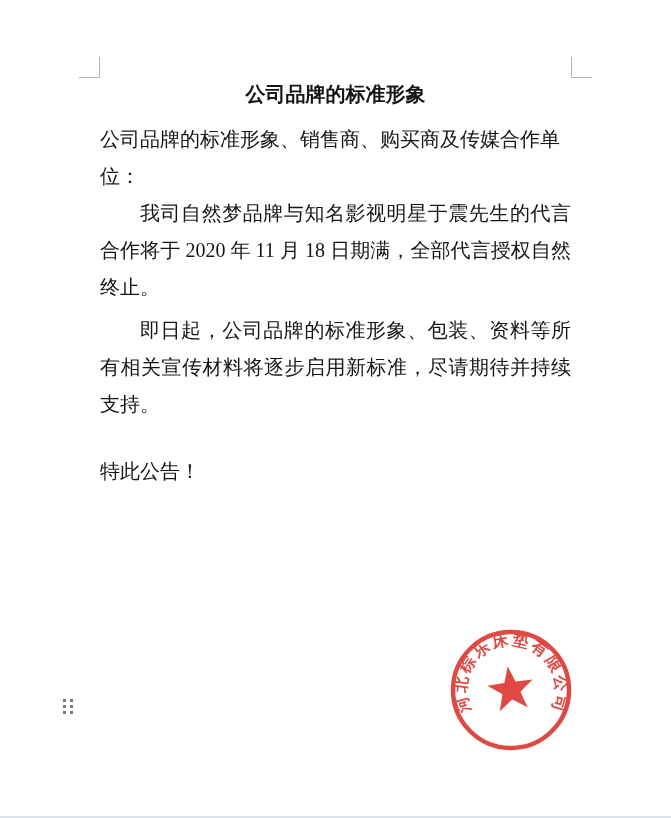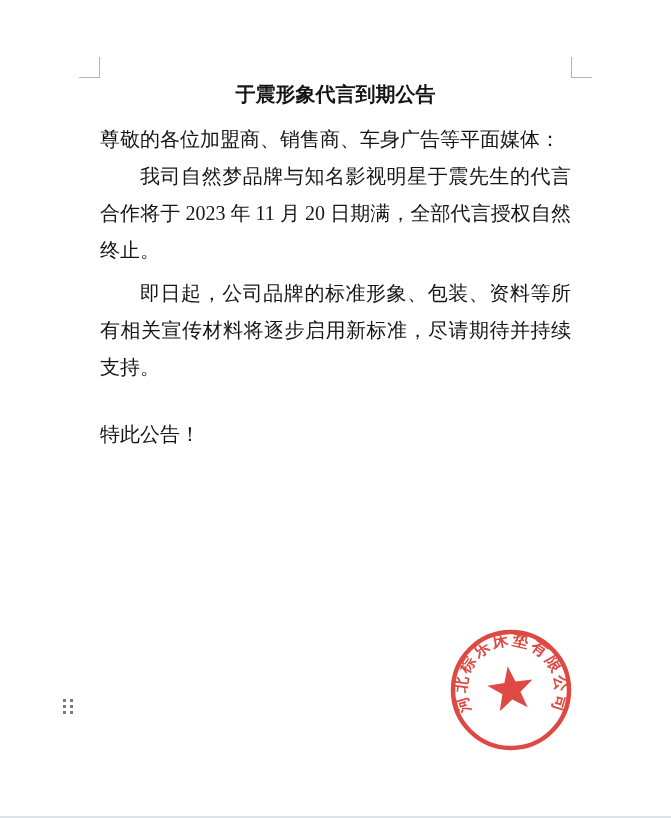"于震形象代言到期公告" h1.title { text: 于震形象代言到期公告 -> 公司品牌的标准形象 }
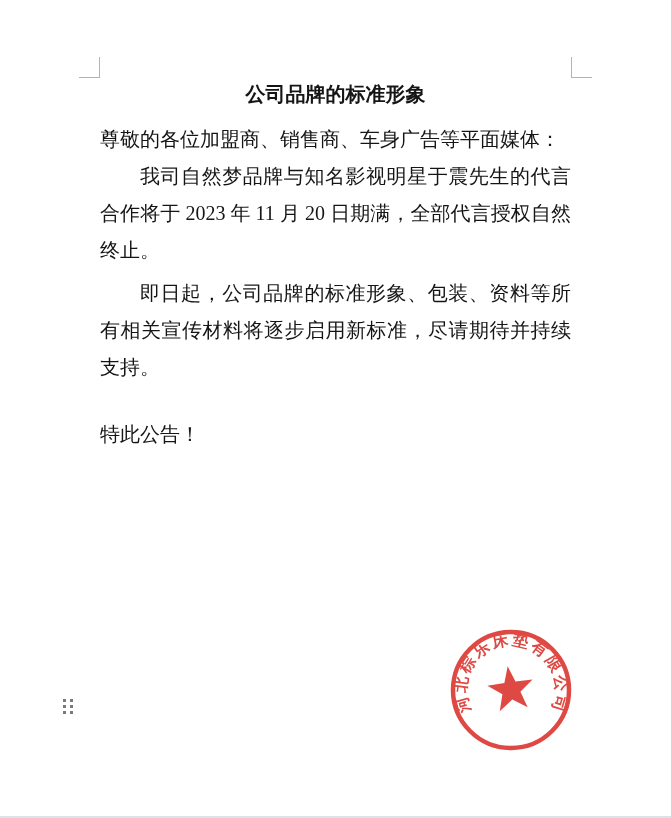"尊敬的各位加盟商、销售商、车身广告等平面媒体：" p.salutation { text: 尊敬的各位加盟商、销售商、车身广告等平面媒体 -> 公司品牌的标准形象、销售商、购买商及传媒合作单位 }
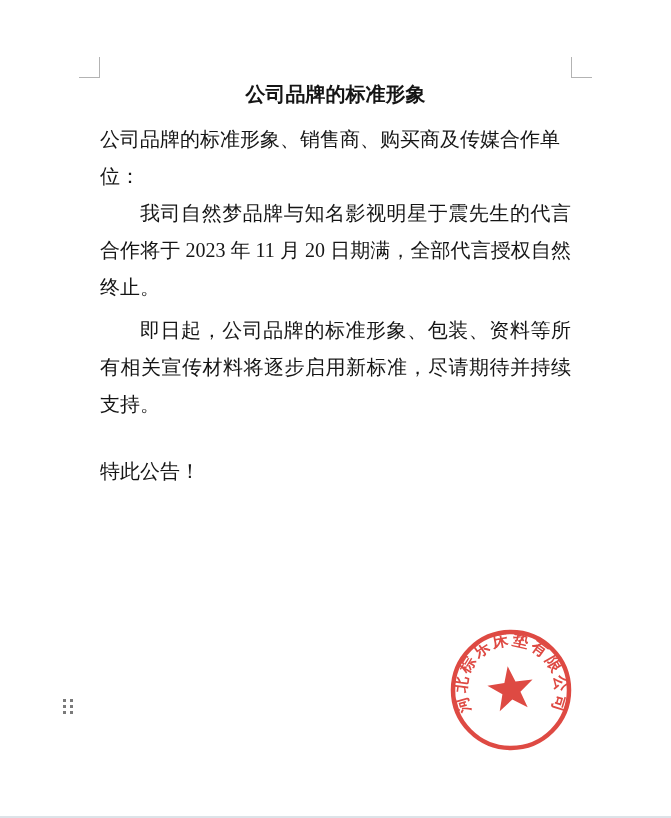"我司自然梦品牌与知名影视明星于震先生的代言合作将于 2023 年 11 月" p.body { text: 2023 年 11 月 20 -> 2020 年 11 月 18 }
